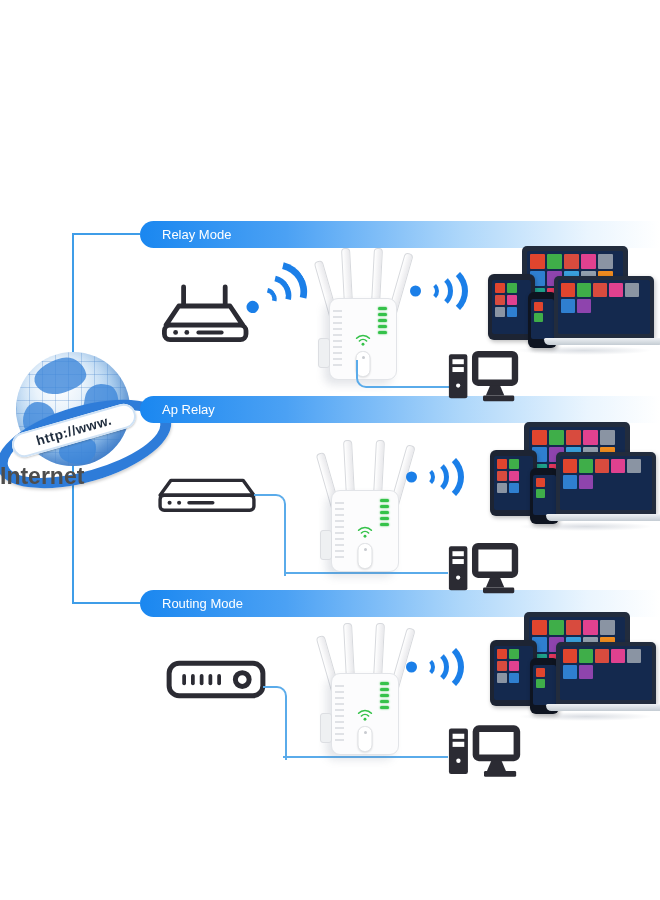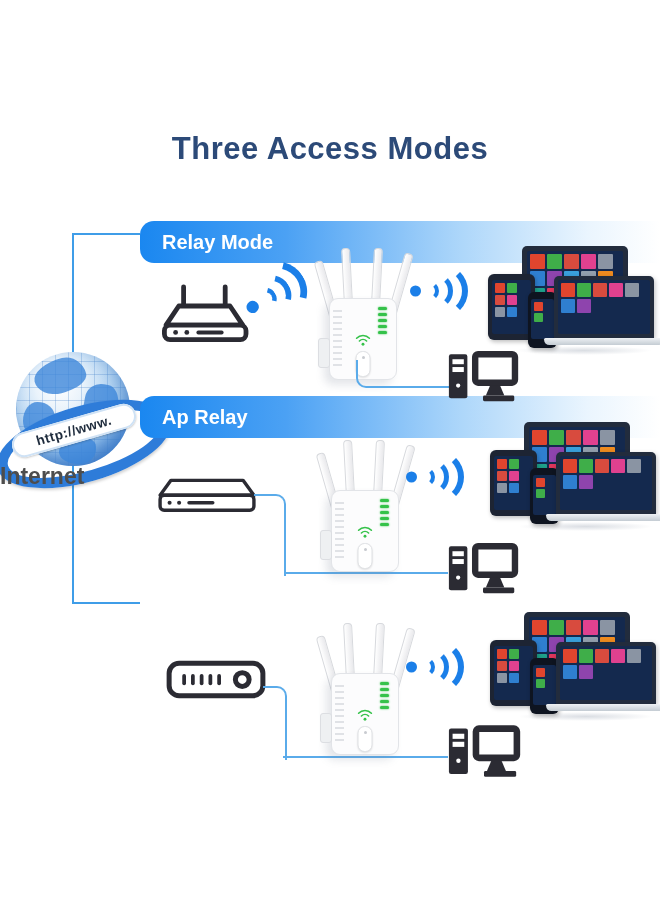"Three Access Modes" h1.title { html: <h1>Three Access Modes</h1> -> none }
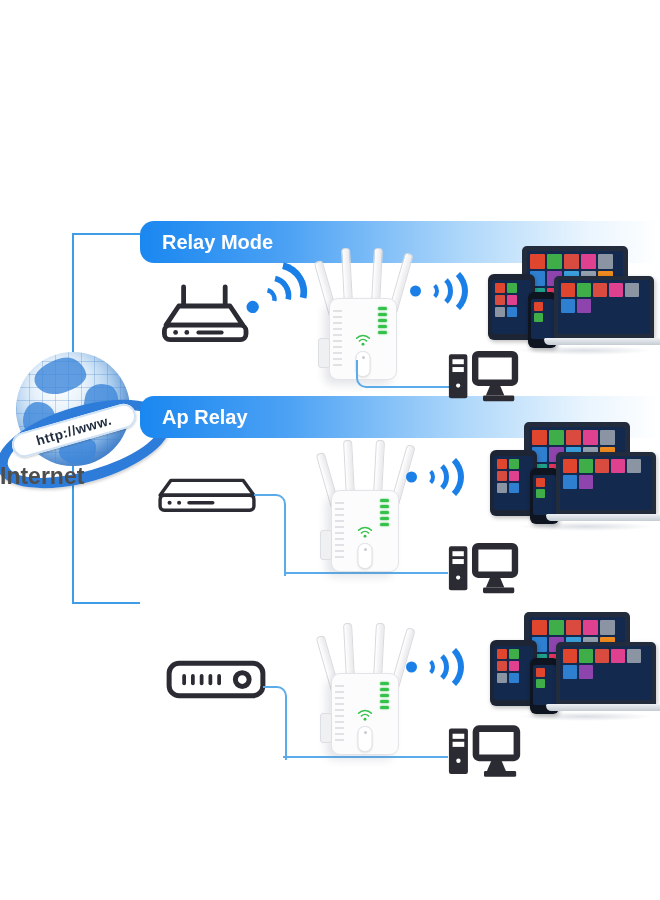"Relay Mode" .mode-bar { font-size: 20px -> 13px; font-weight: 700 -> 400; height: 42px -> 27px }
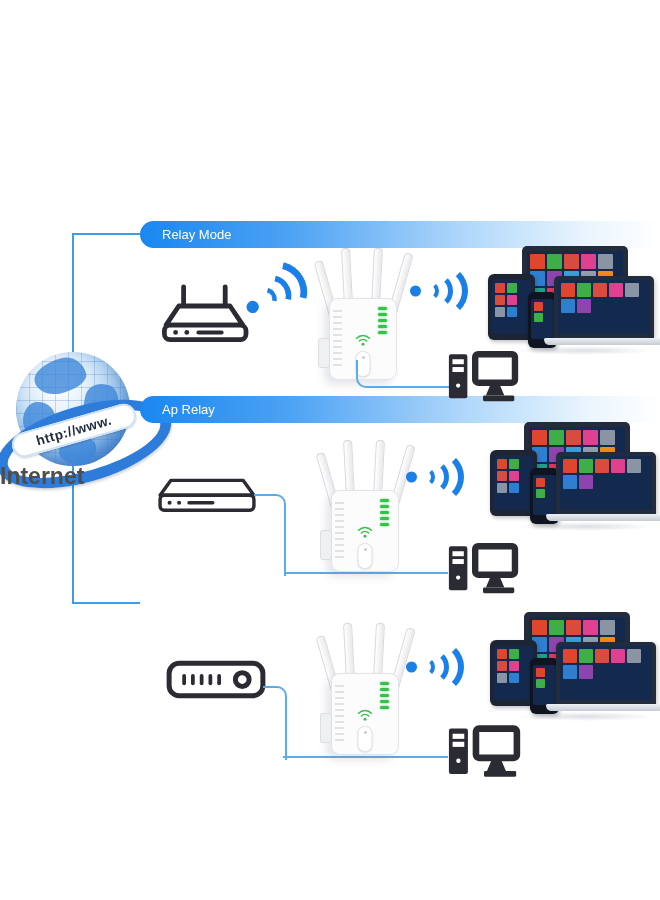"Routing Mode" div.mode-bar { html: none -> <div> <span>Routing Mode</span> </div> }
